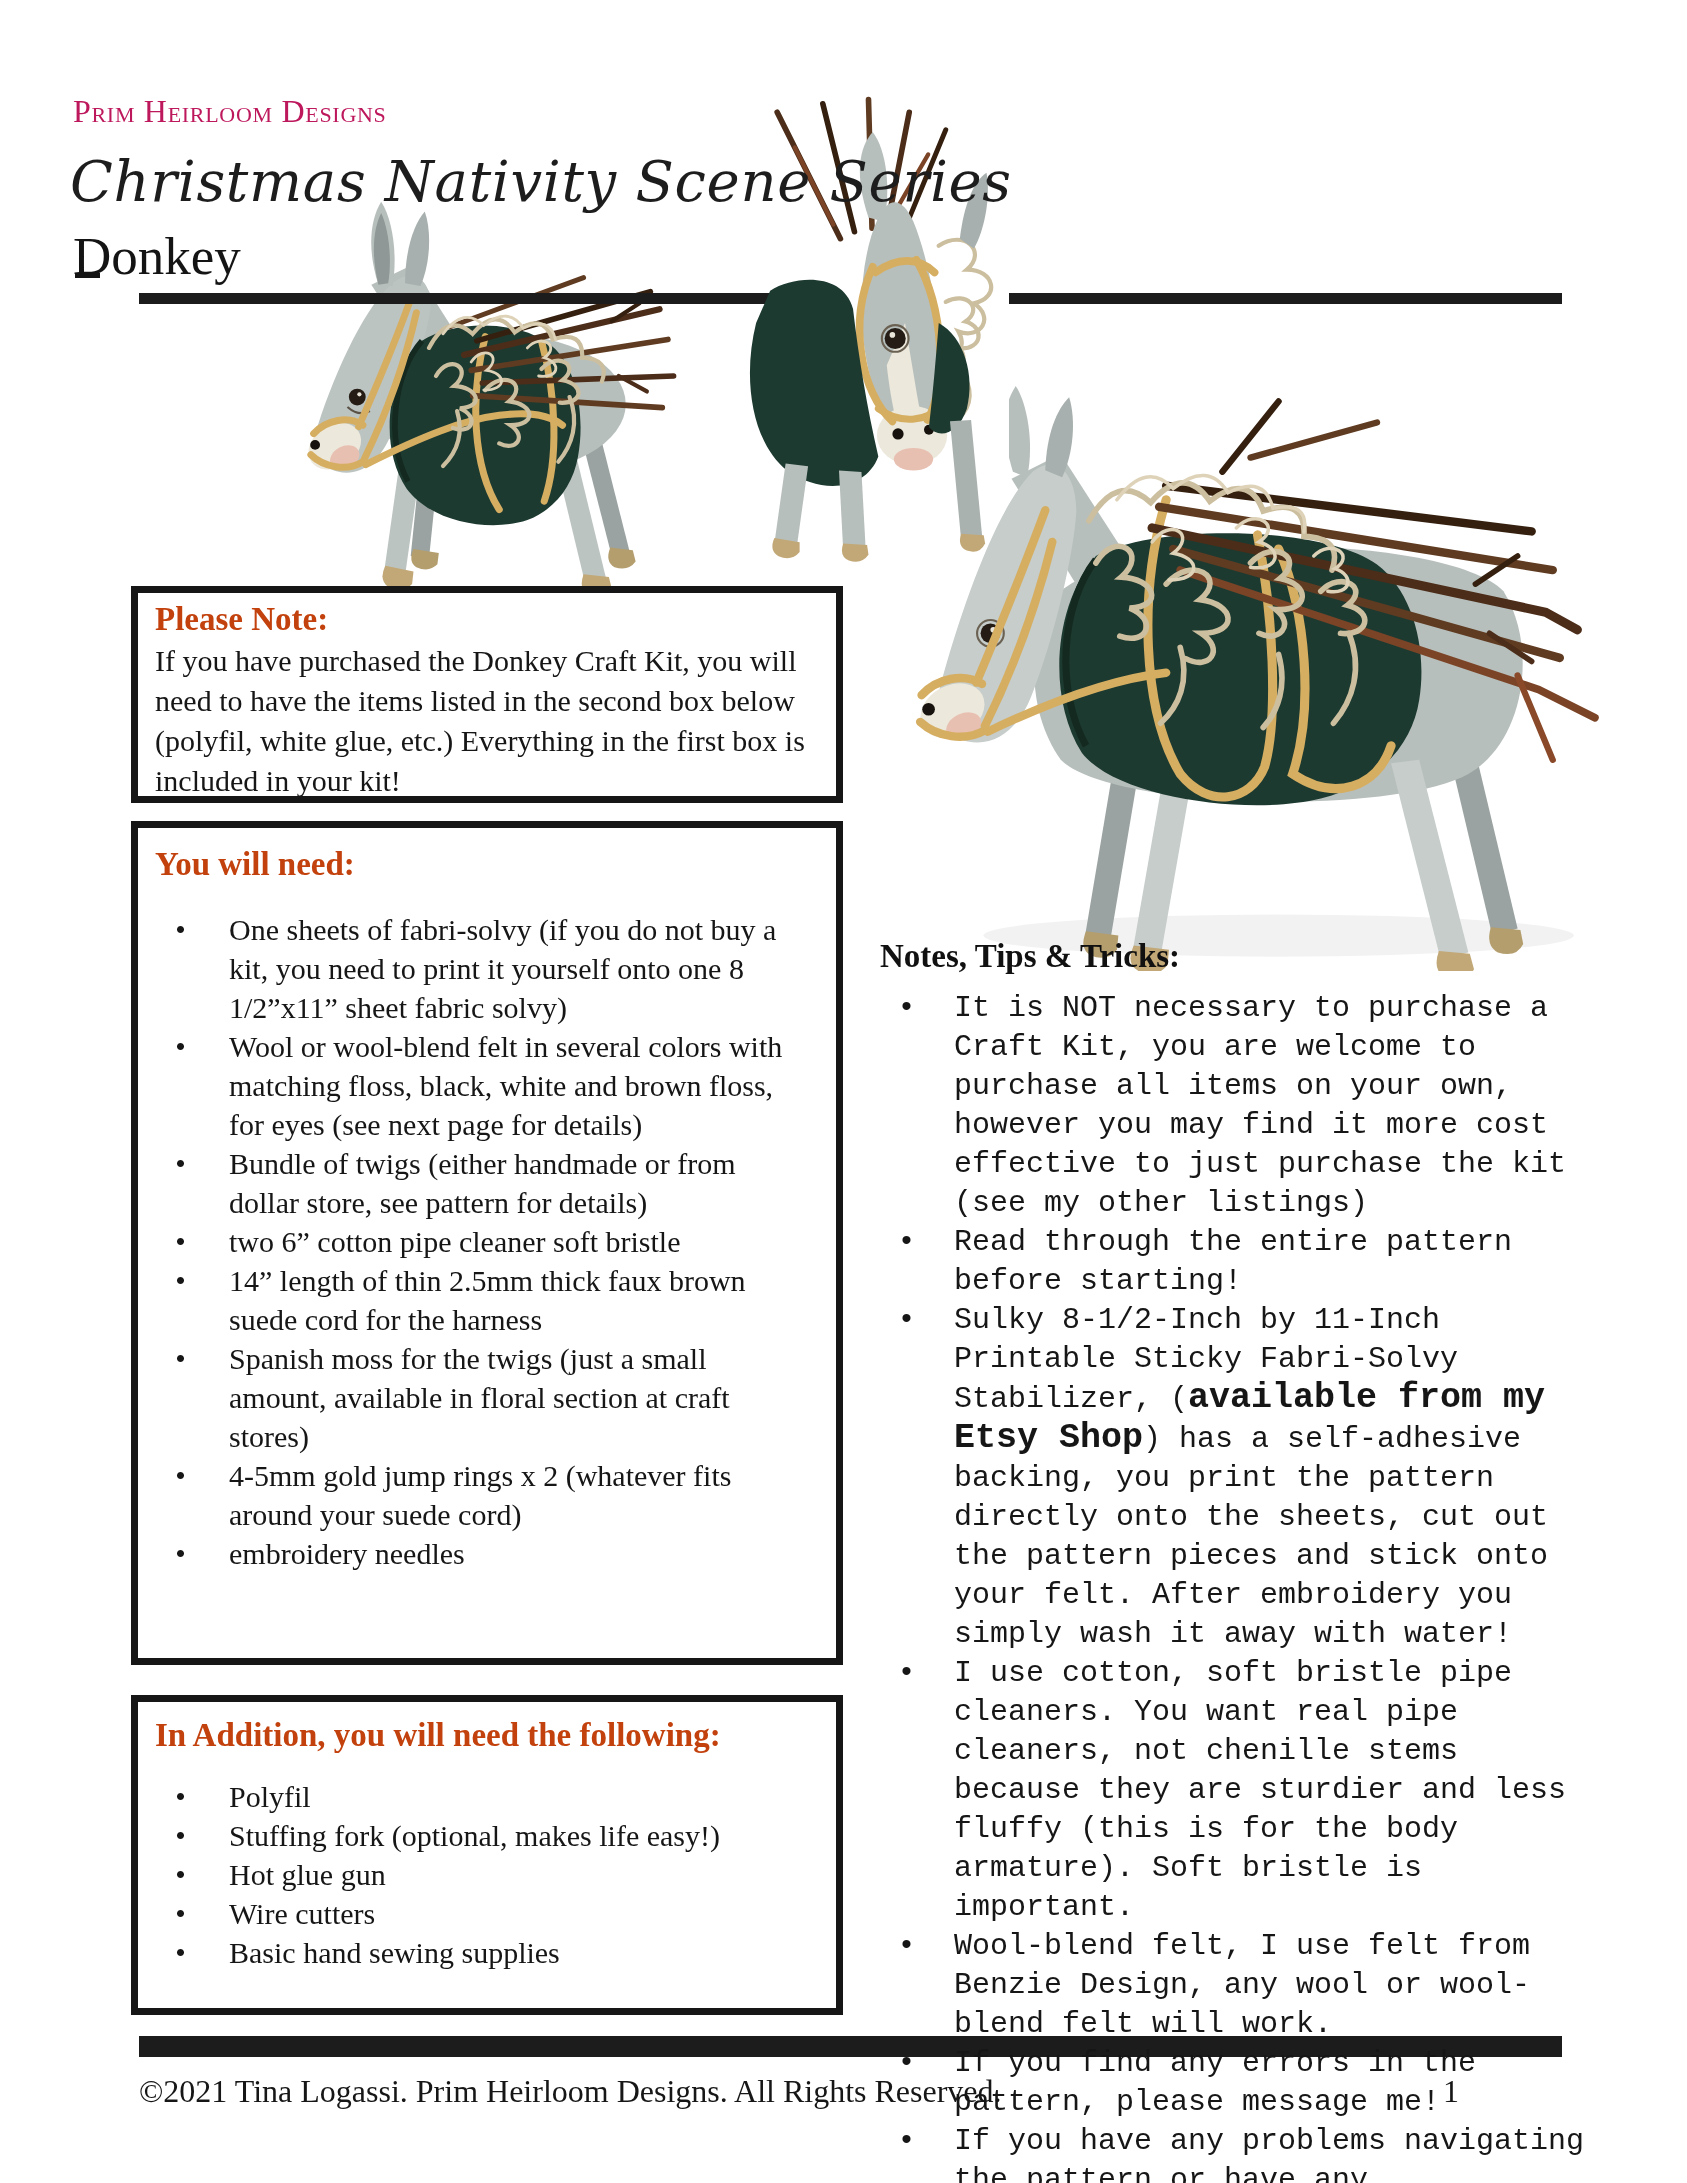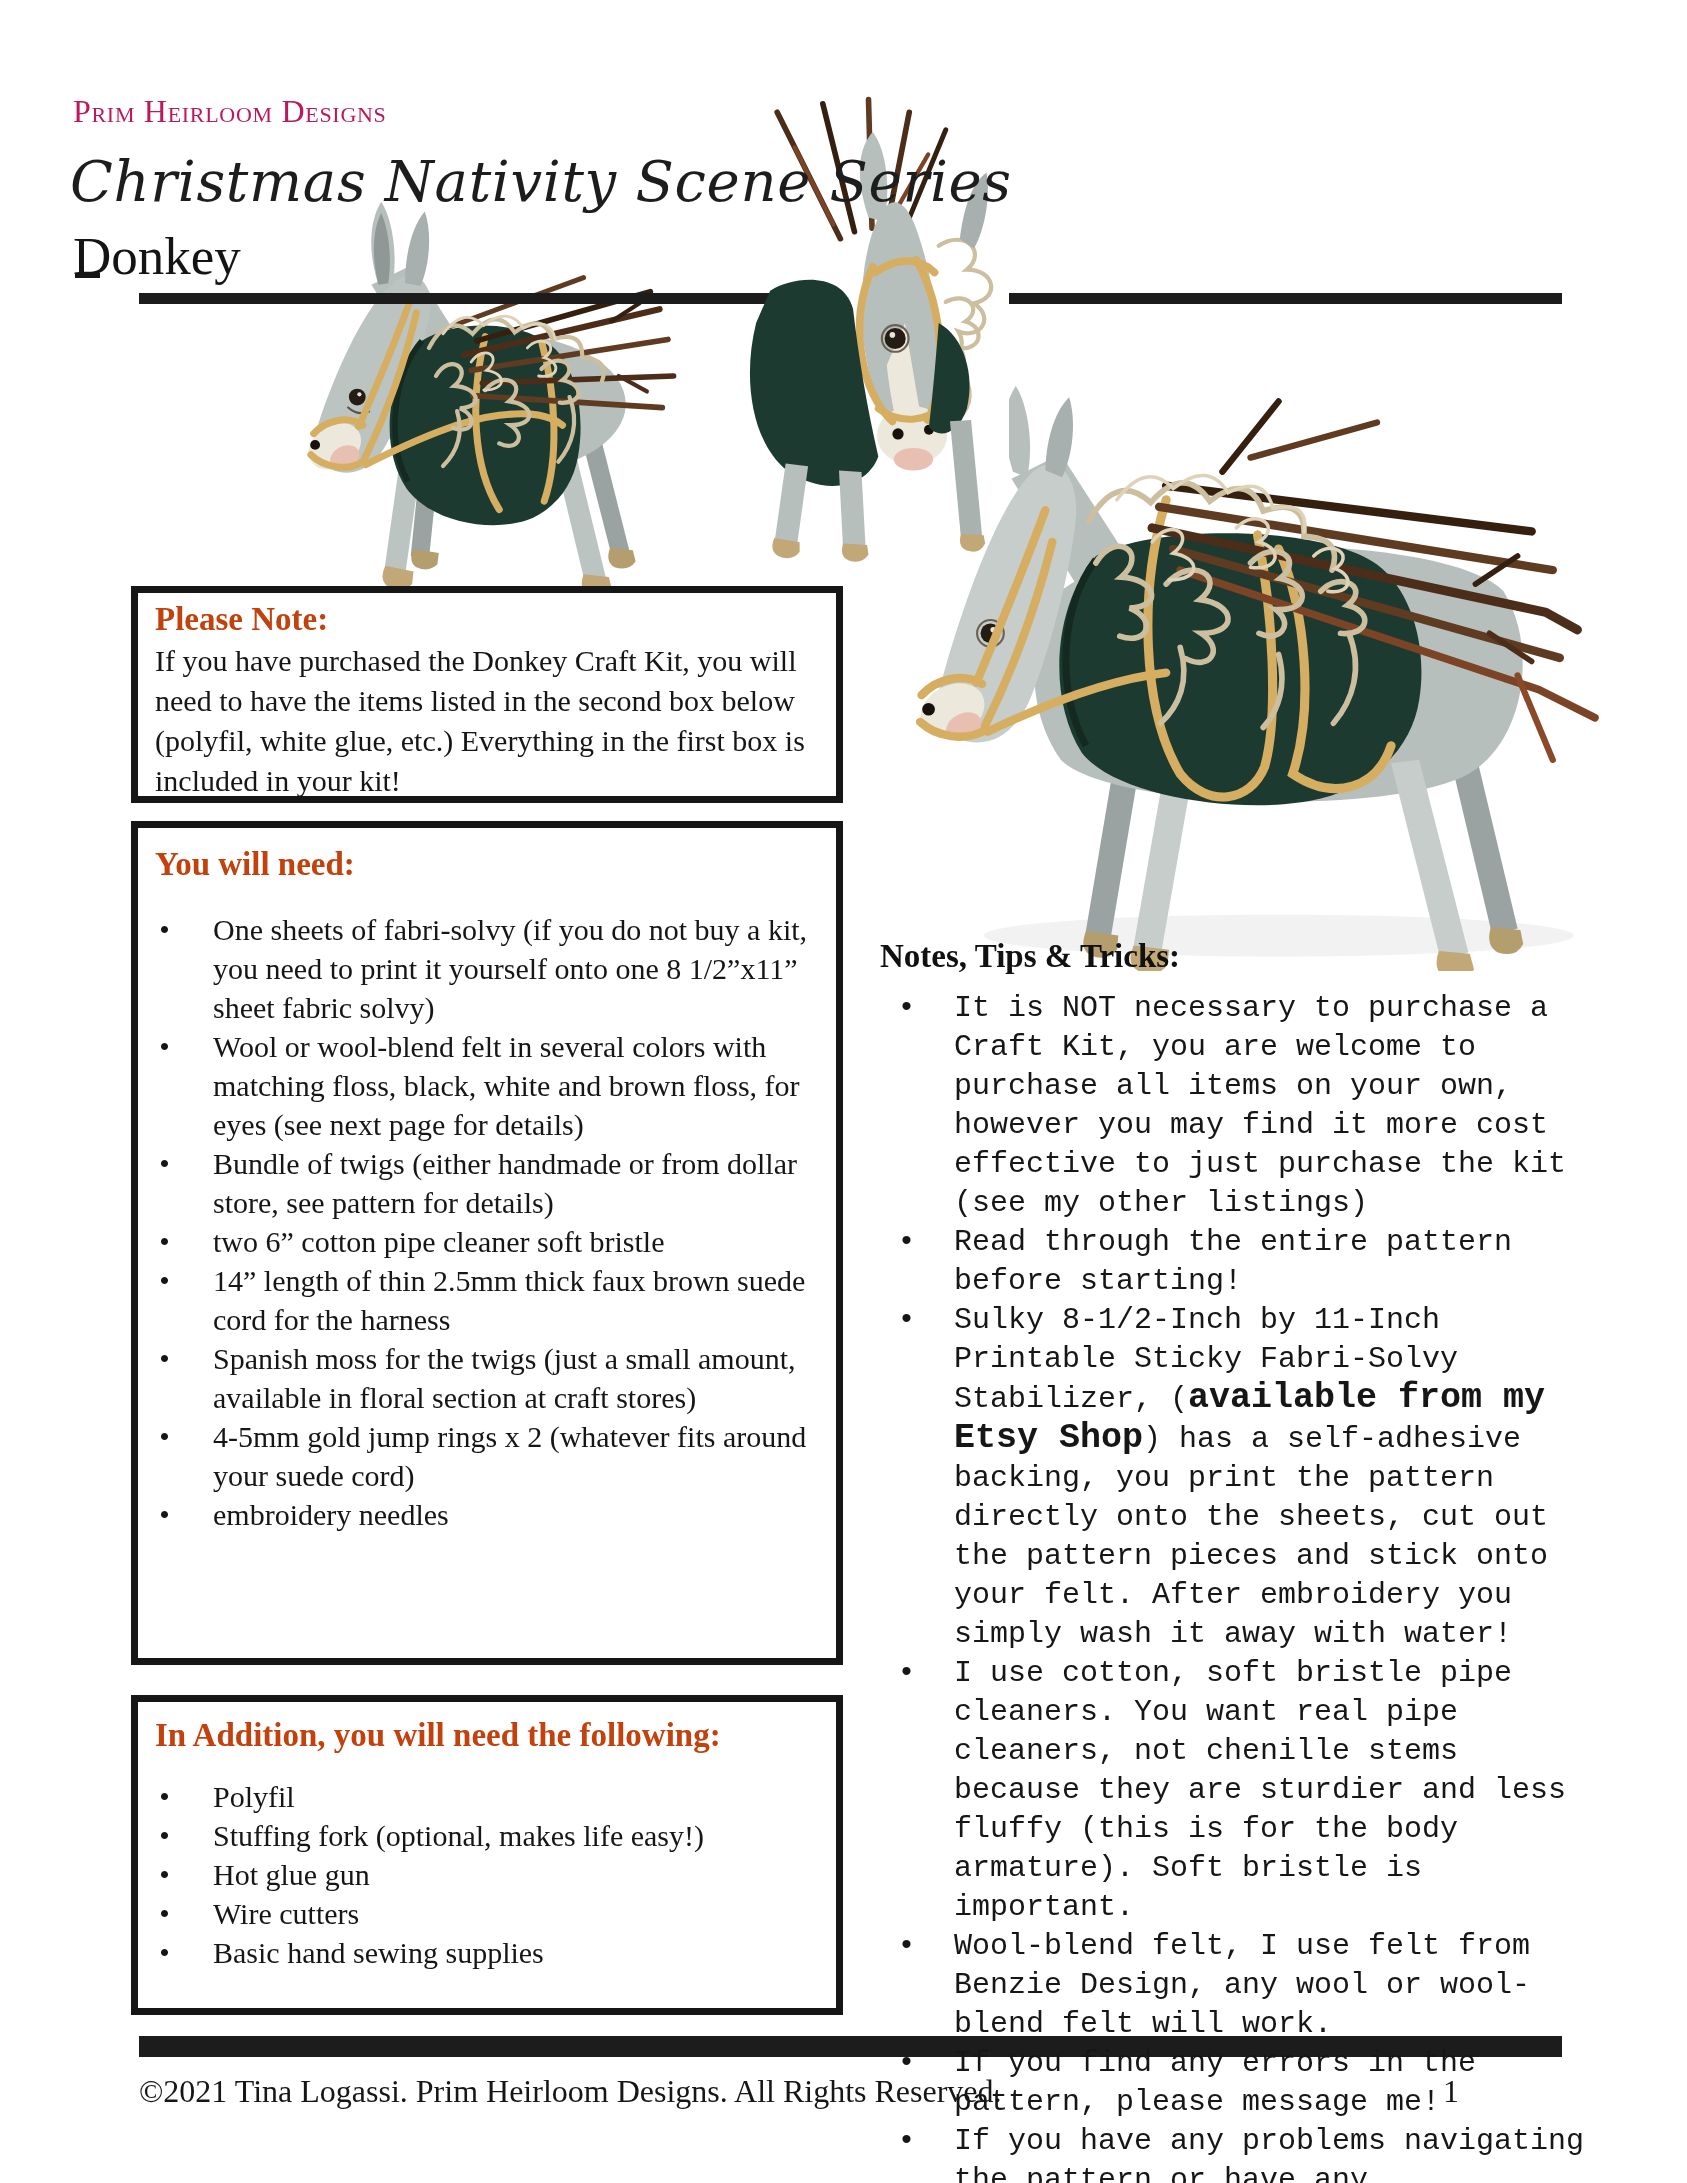"One sheets of fabri-solvy (if" ul.items { margin: 0 -> 16px }
